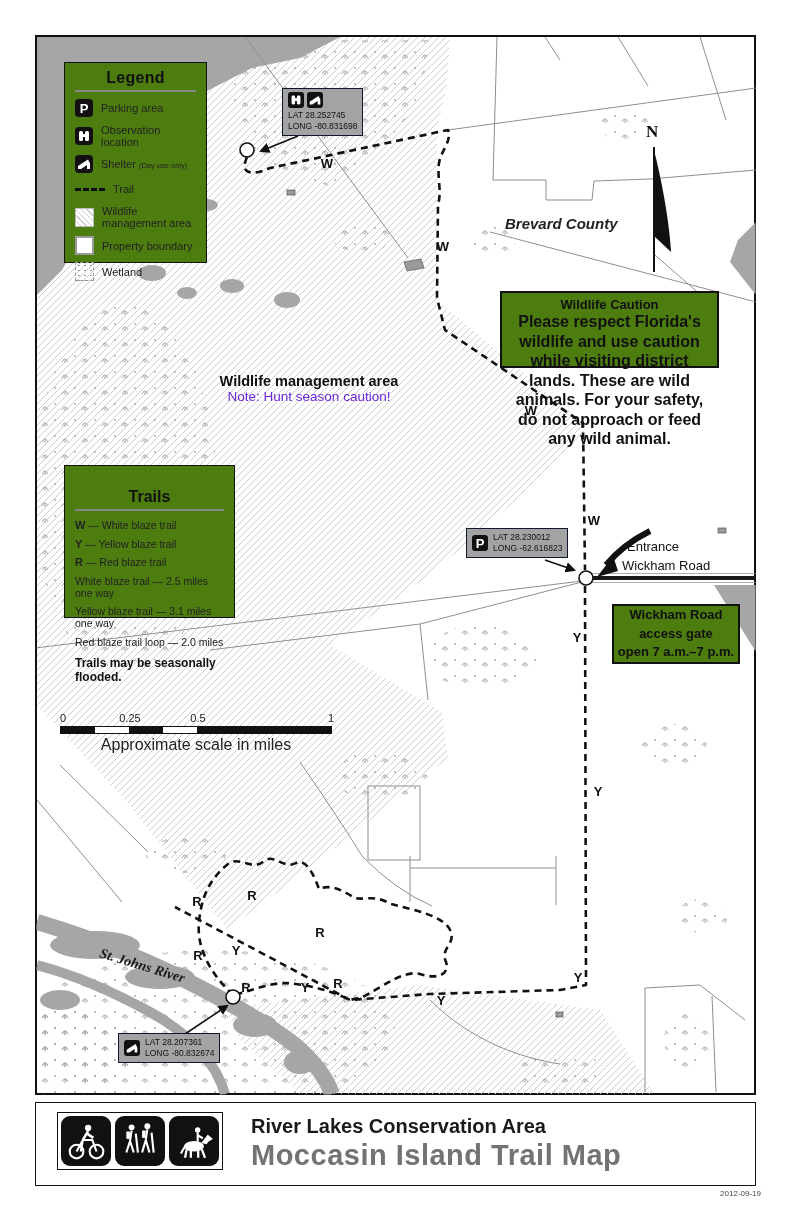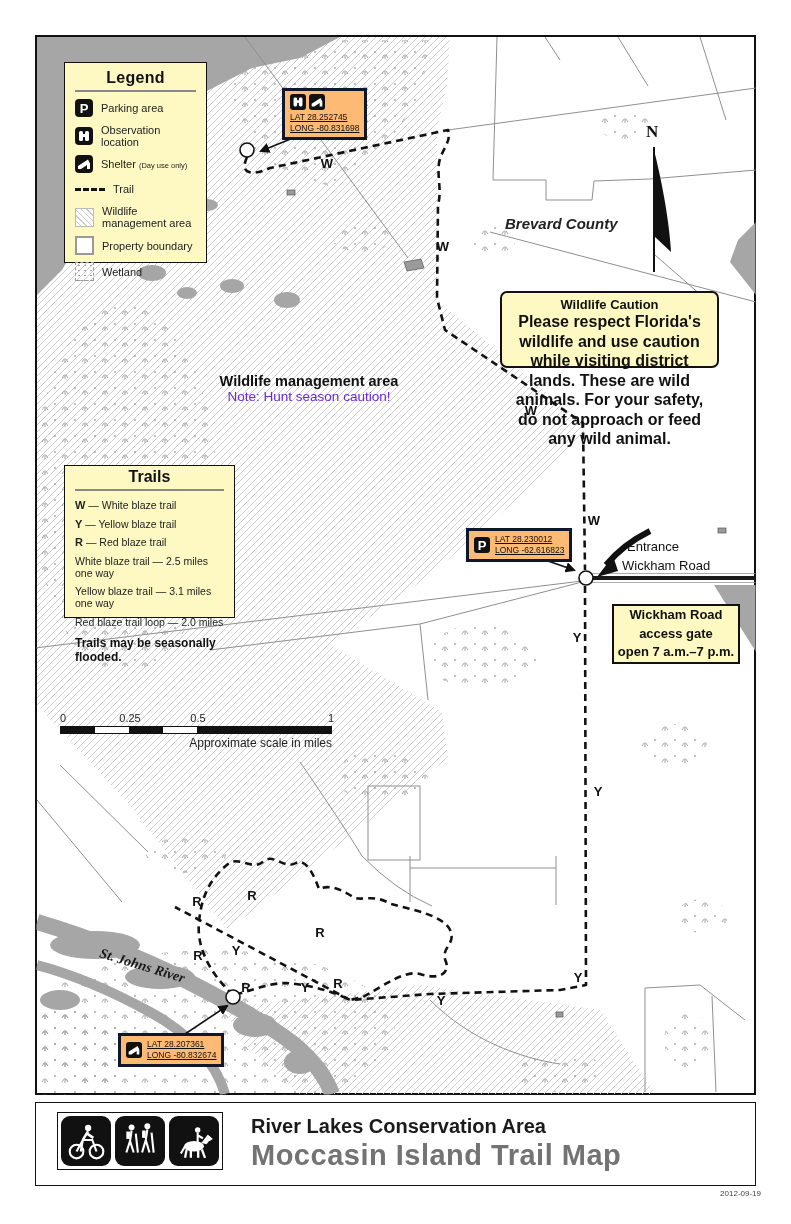"Legend" .box { background: #fef9c3 -> #4d7c0f }
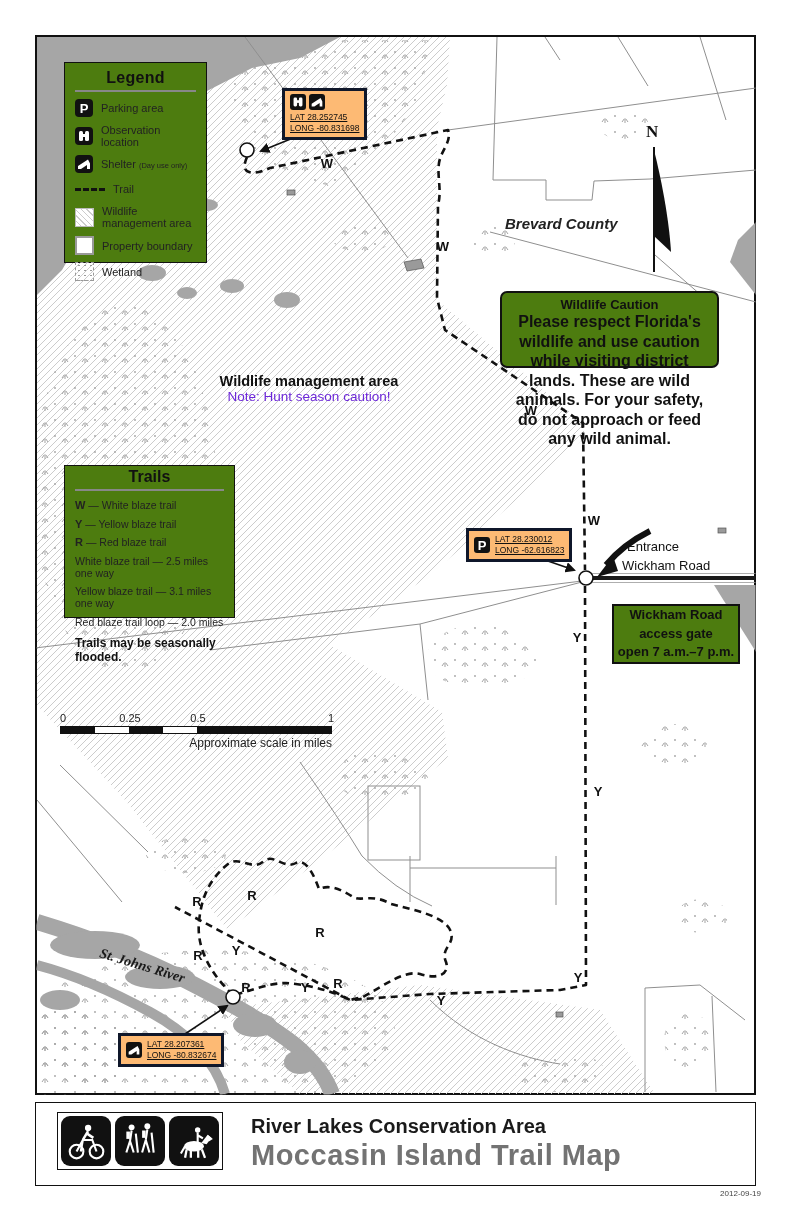"LAT 28.252745" .callout { background: #fdba74 -> #a3a3a3; border: 3px solid #0f172a -> 1px solid #0f172a; text-decoration: underline -> none }
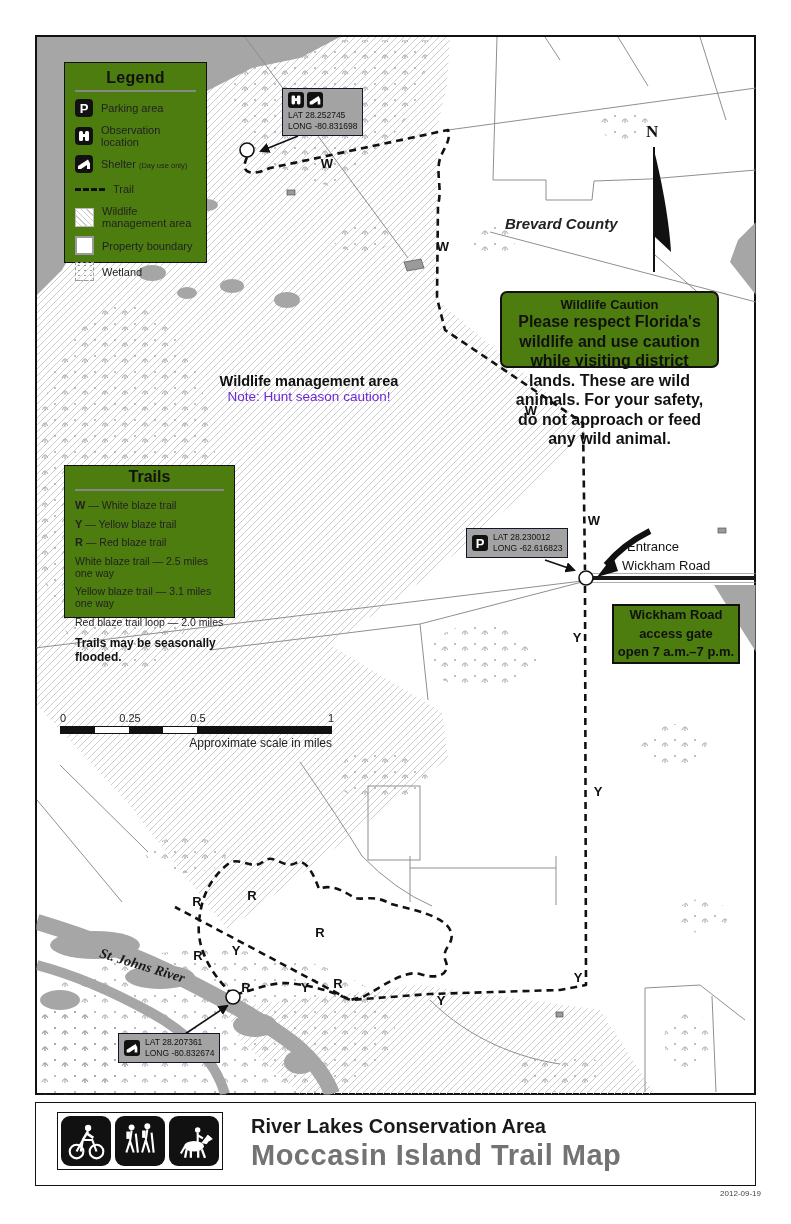"Wildlife Caution" .caution { border-radius: 7px -> none }
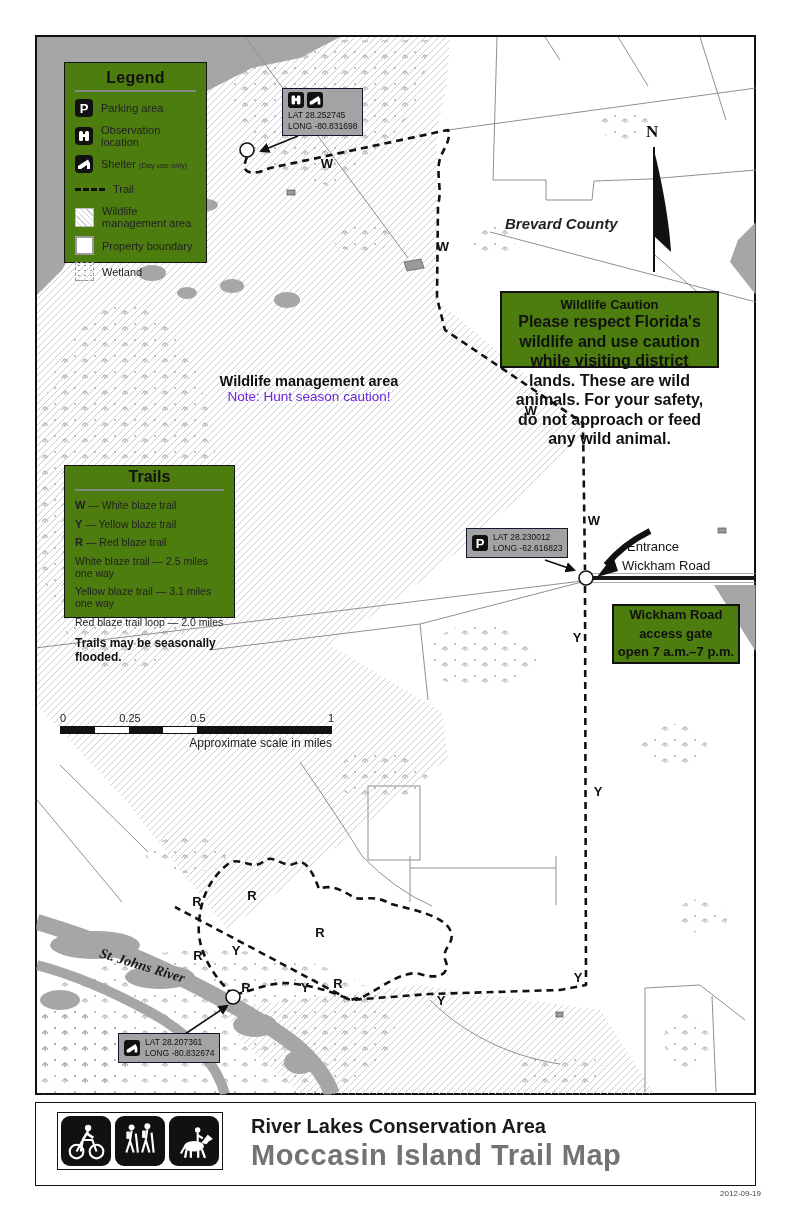"Trails" .trailsbox { padding: 2px 10px -> 22px 10px }
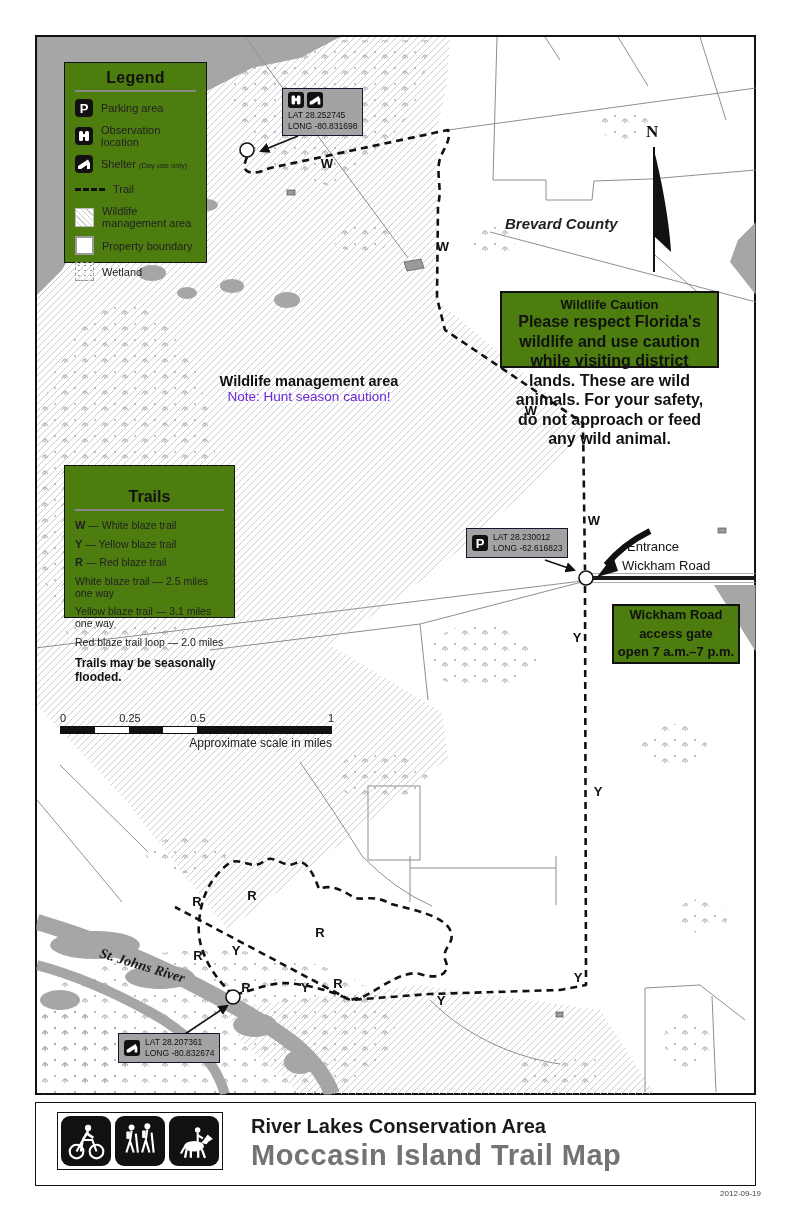"Approximate scale in miles" .scale .cap { font-size: 12px -> 16px; text-align: right -> center }
